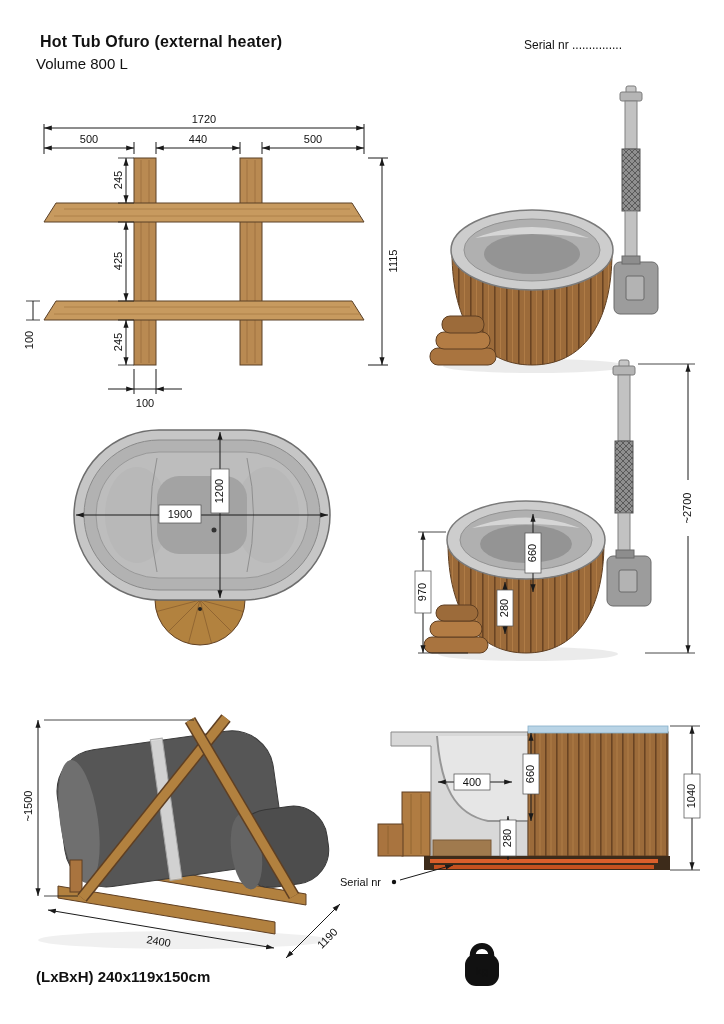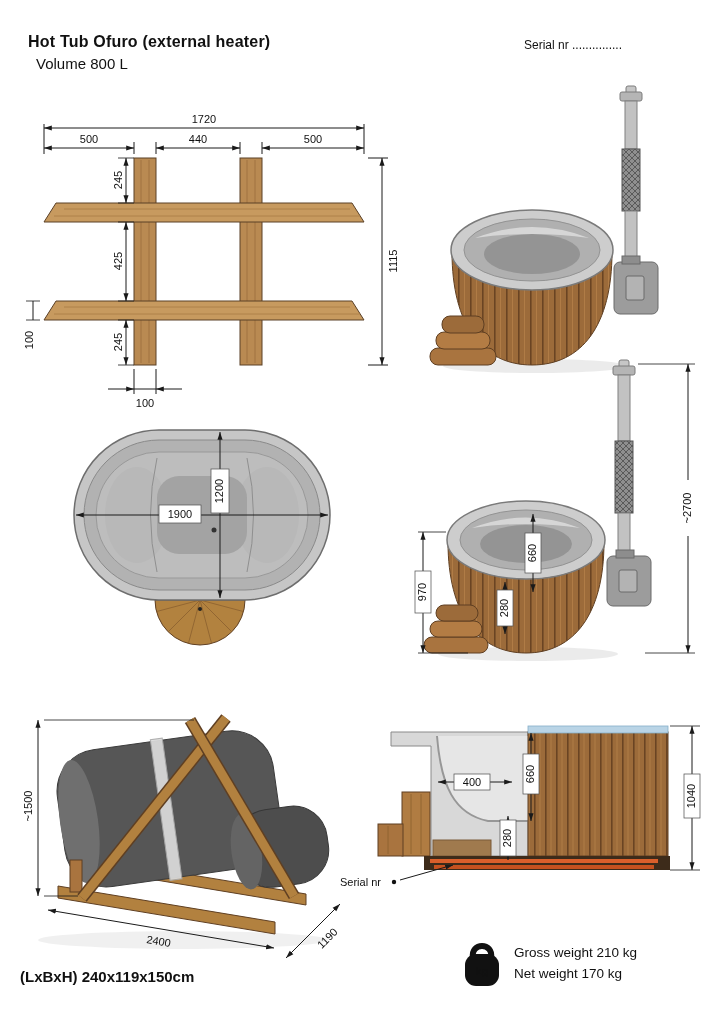"Hot Tub Ofuro (external heater)" div.abs { left: 28px -> 40px }
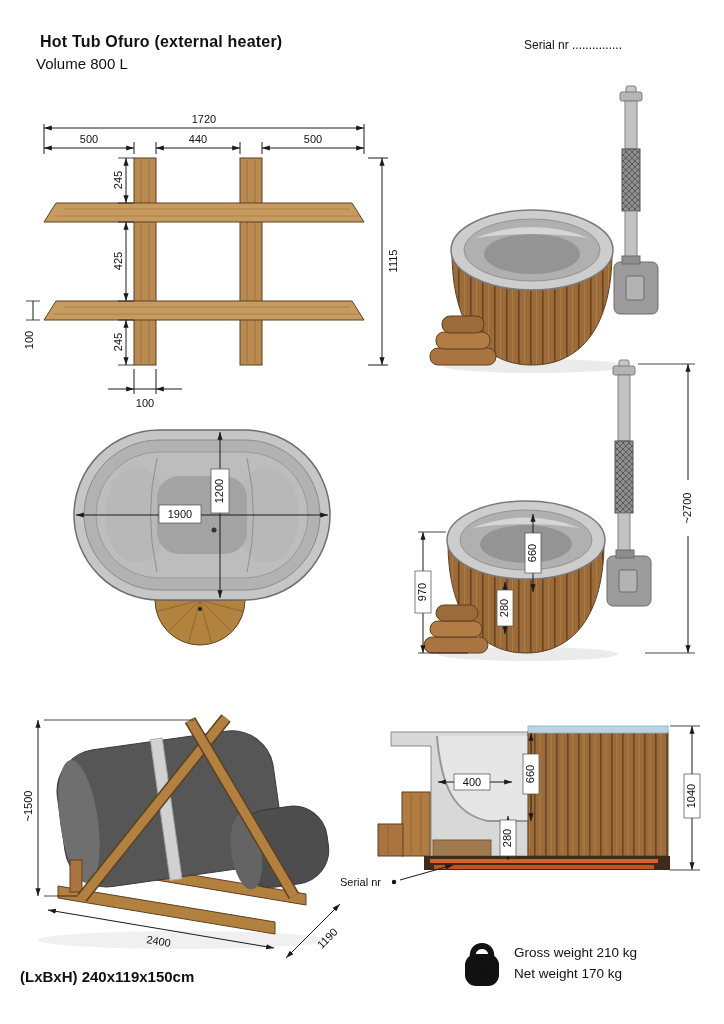"Gross weight 210 kg" div { html: <div> <div>Gross weight 210 kg</div> <div>Net weight 170 kg</div> </div> -> none }
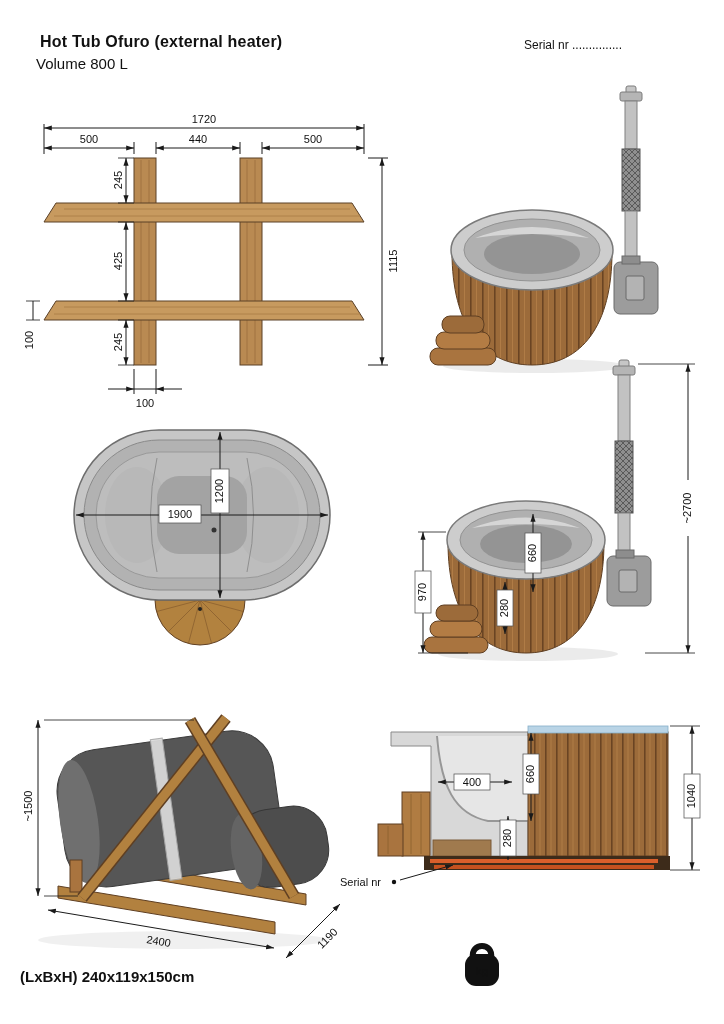"(LxBxH) 240x119x150cm" div.abs { left: 20px -> 36px }
